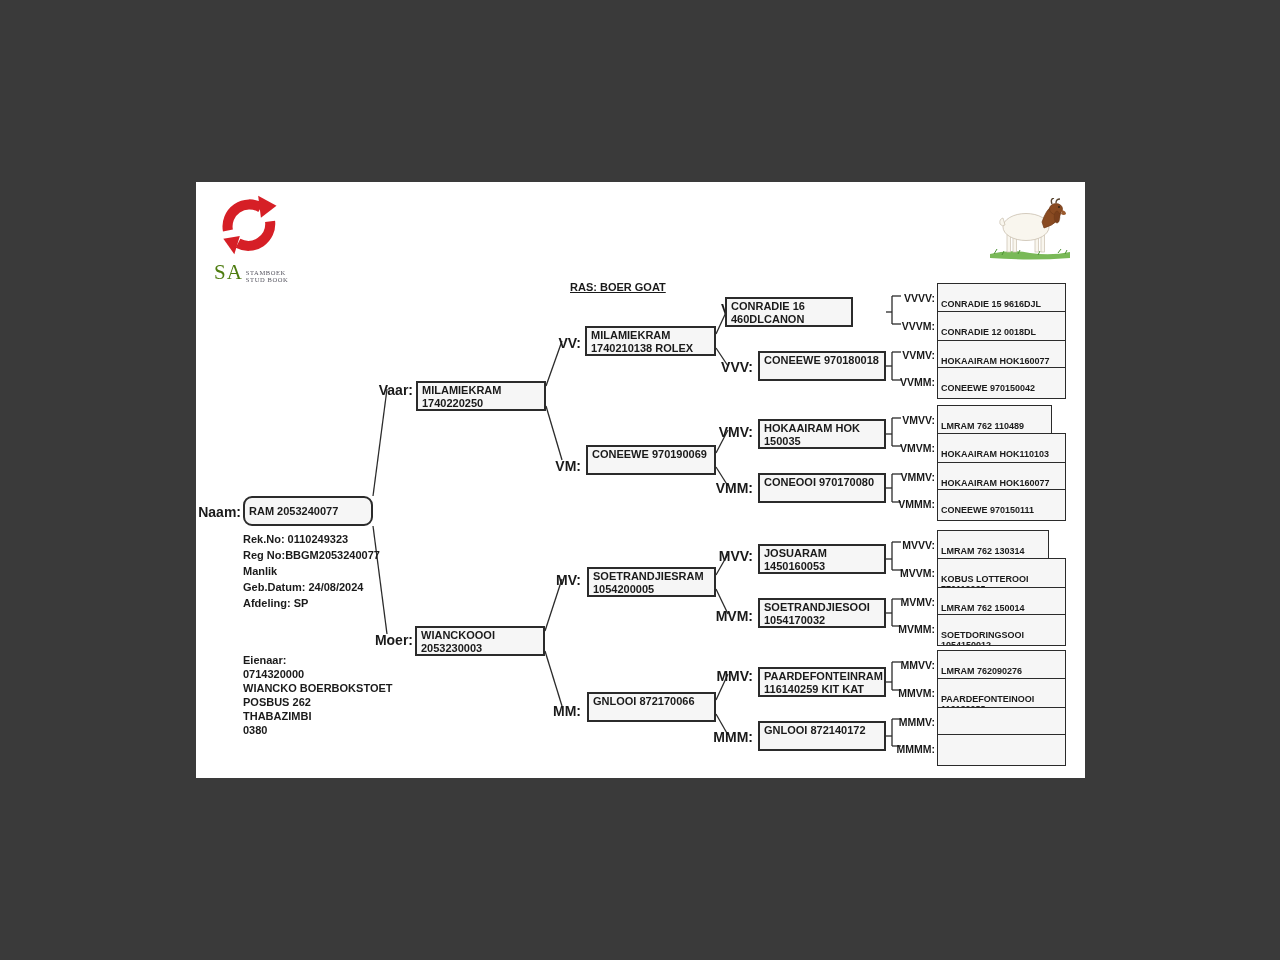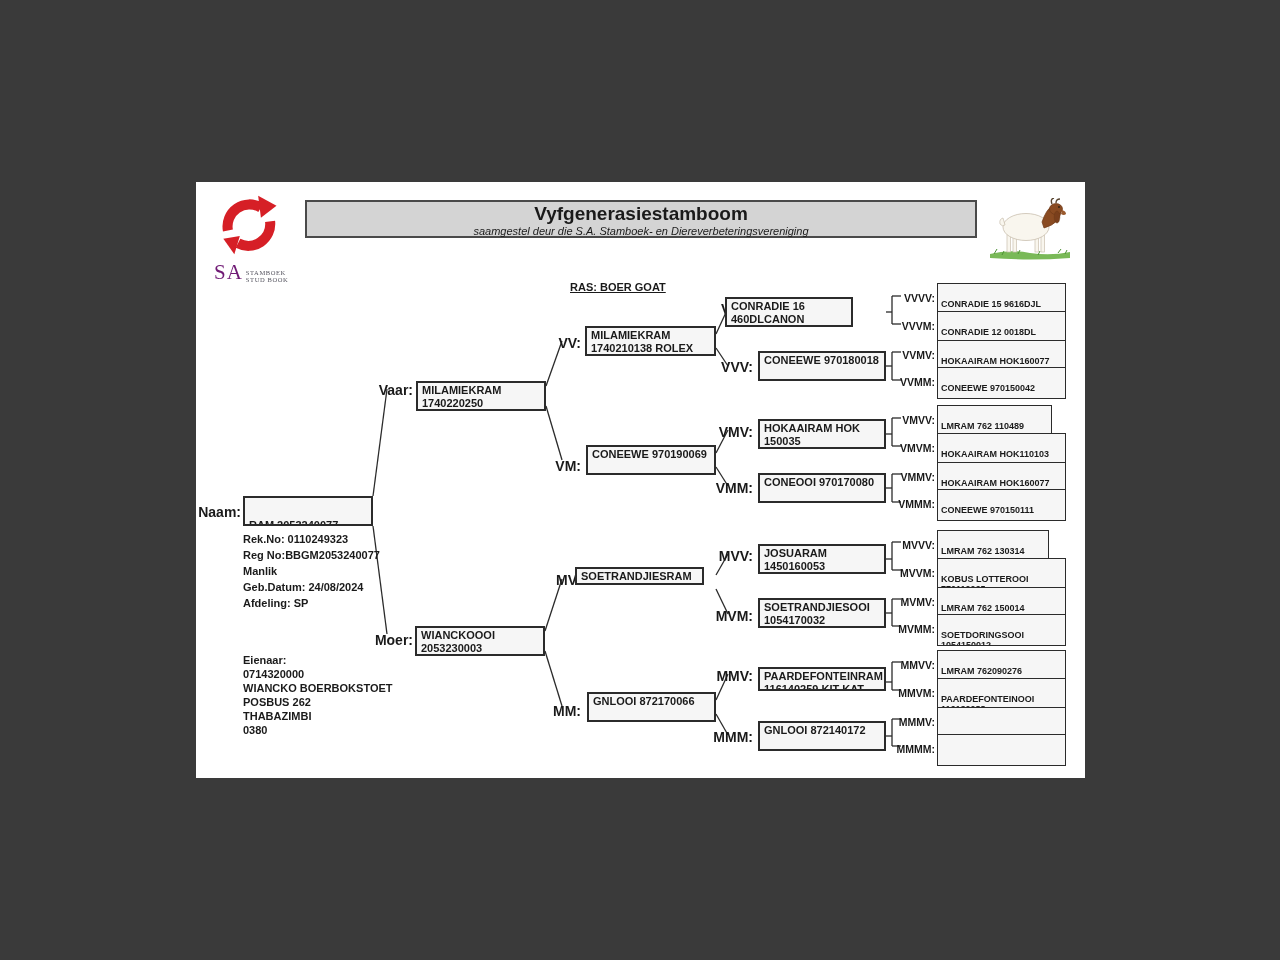"Vyfgenerasiestamboom" div.titlebar { html: <div> <div>Vyfgenerasiestamboom</div> <div>saamgestel deur die S.A. Stamboek- en Diereverbeteringsvereniging</div> </div> -> none }
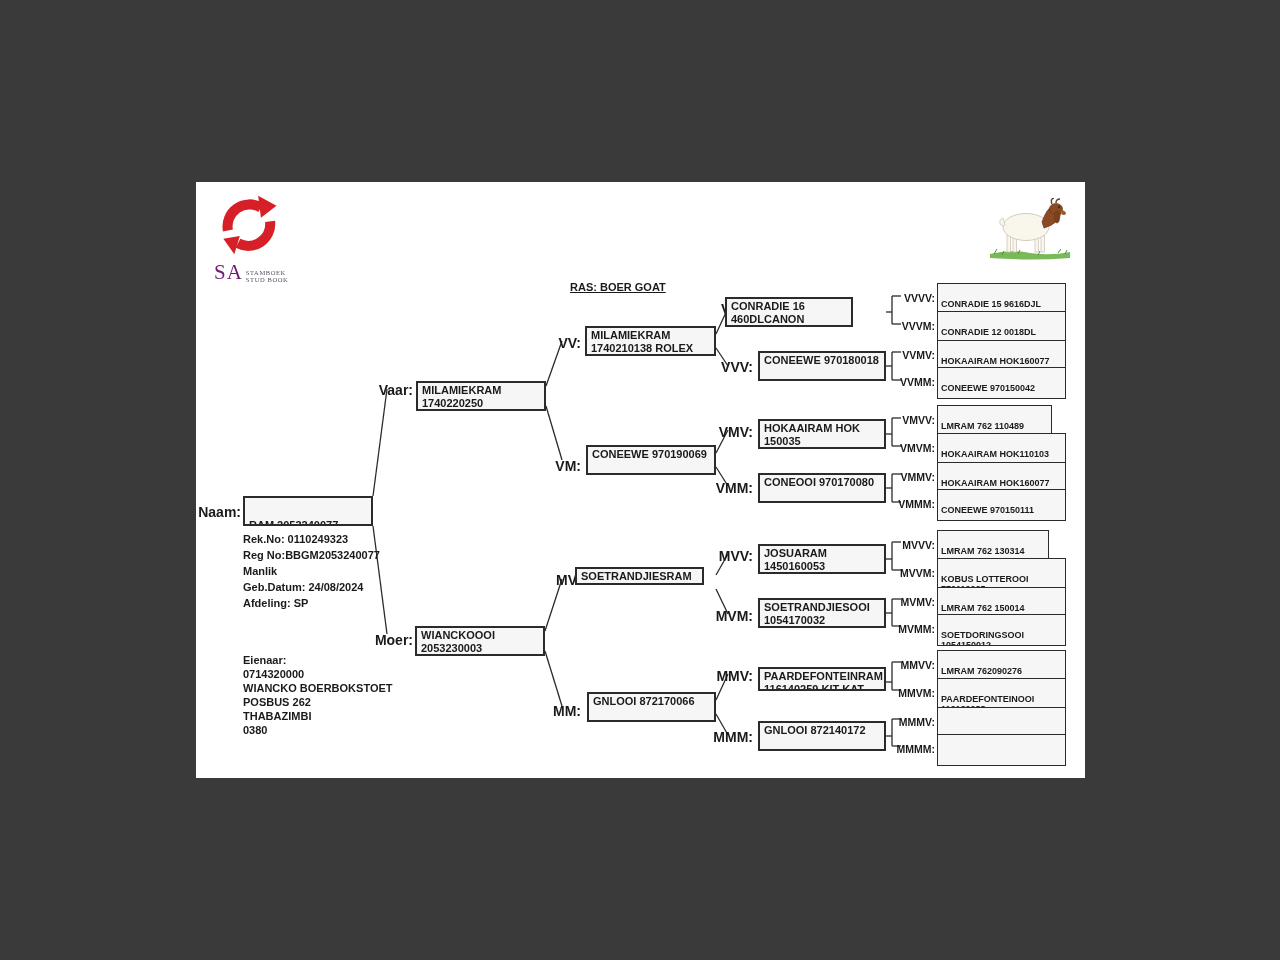"SA" .logo .sa { color: #701a75 -> #4d7c0f }
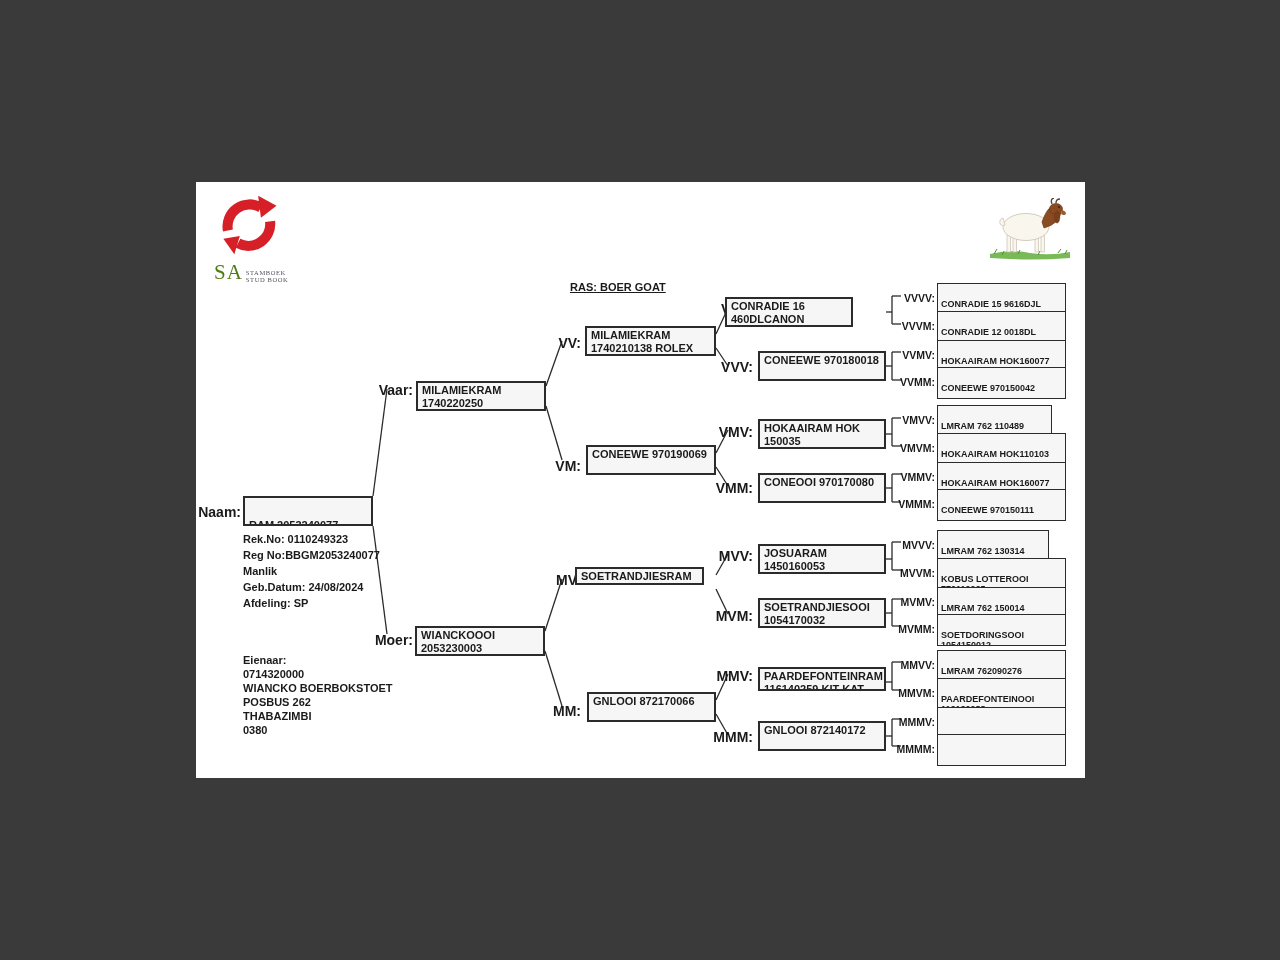"RAM 2053240077" .pbox.subject { border-radius: none -> 9px; padding-top: 21px -> 7px }
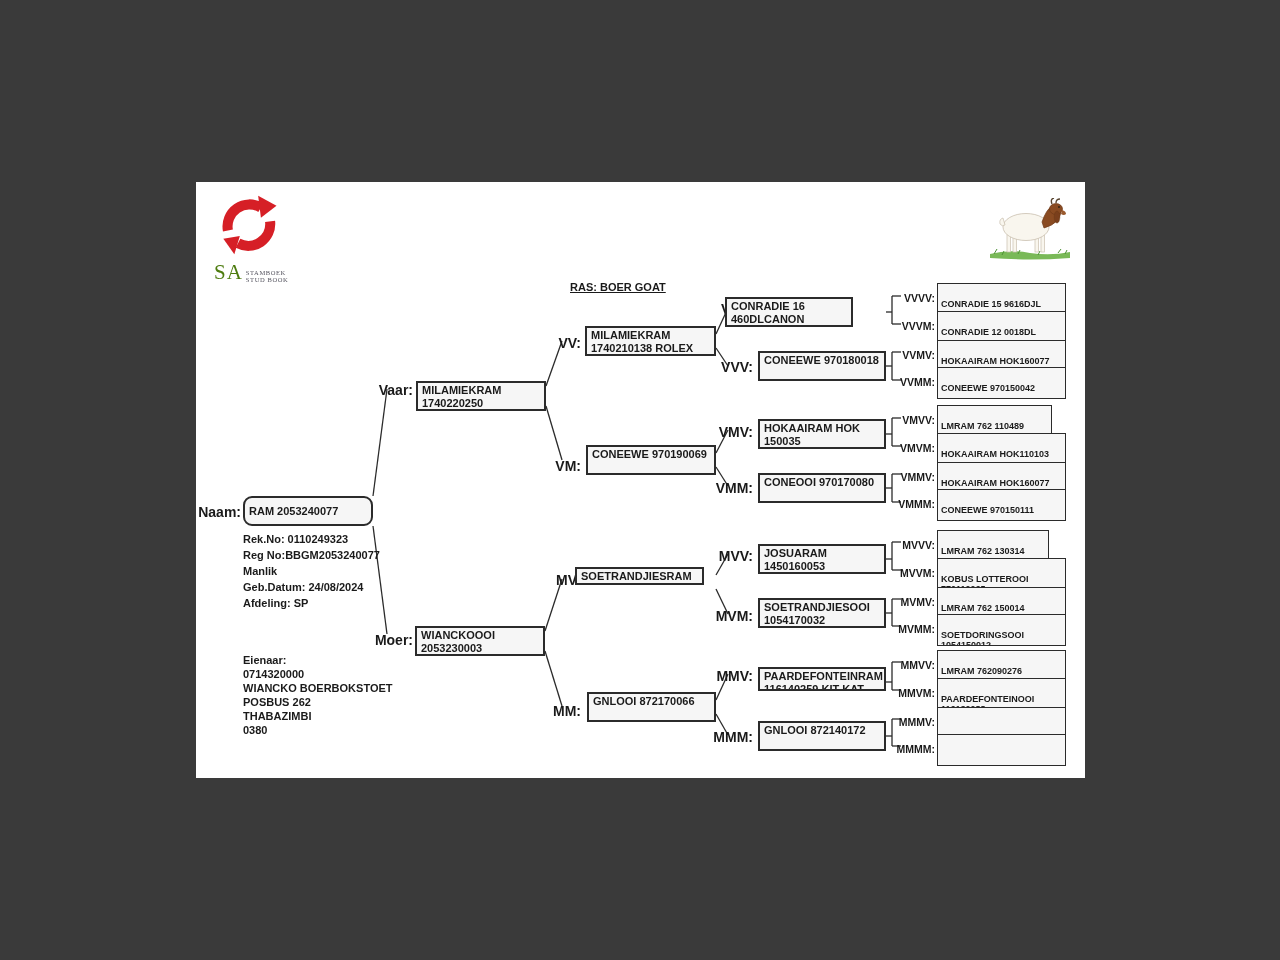"SOETRANDJIESRAM" div.pbox { height: 18px -> 30px; left: 379px -> 391px }
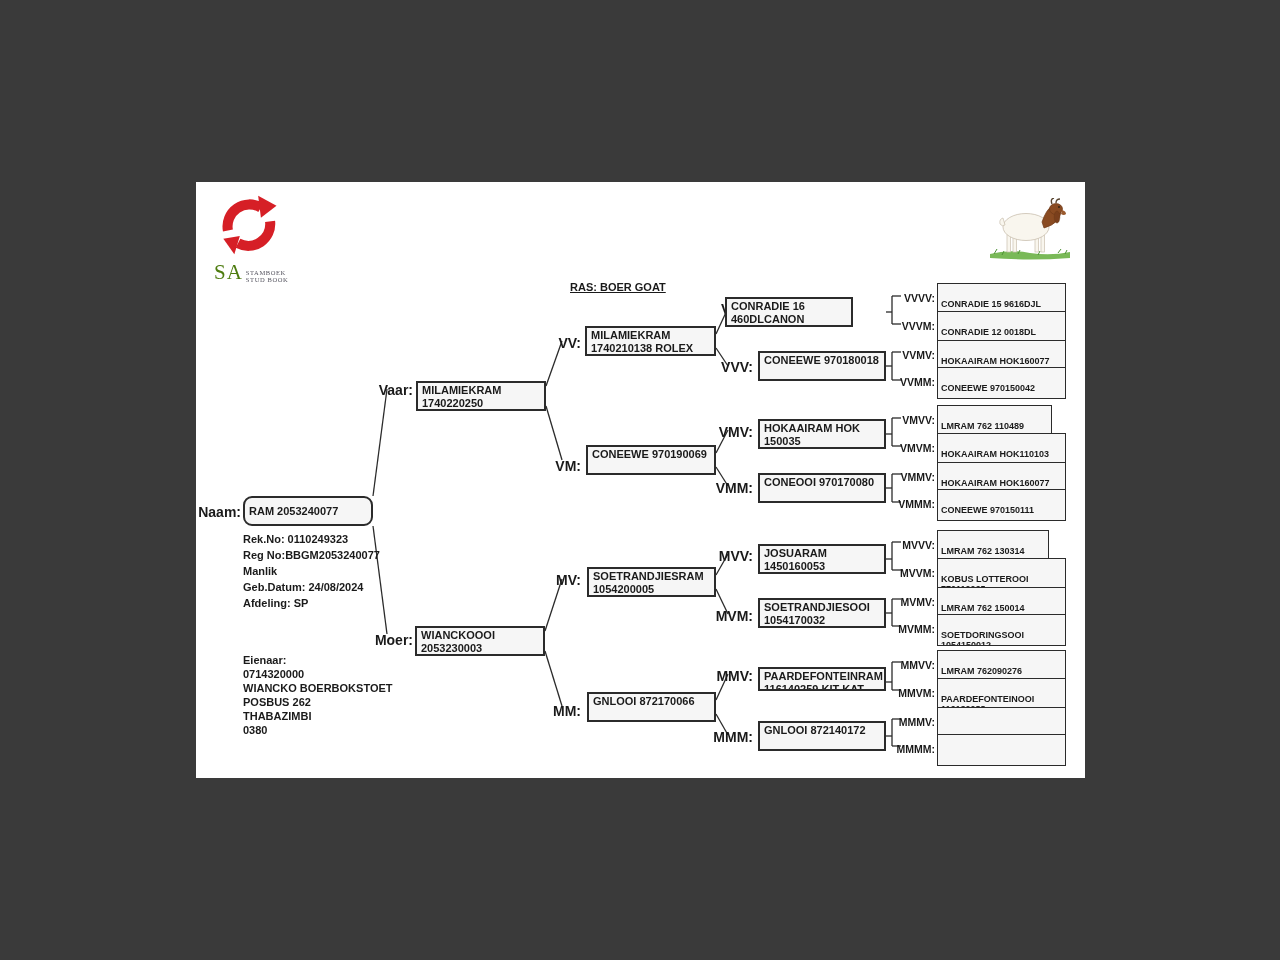"PAARDEFONTEINRAM" div.pbox { height: 24px -> 30px }
